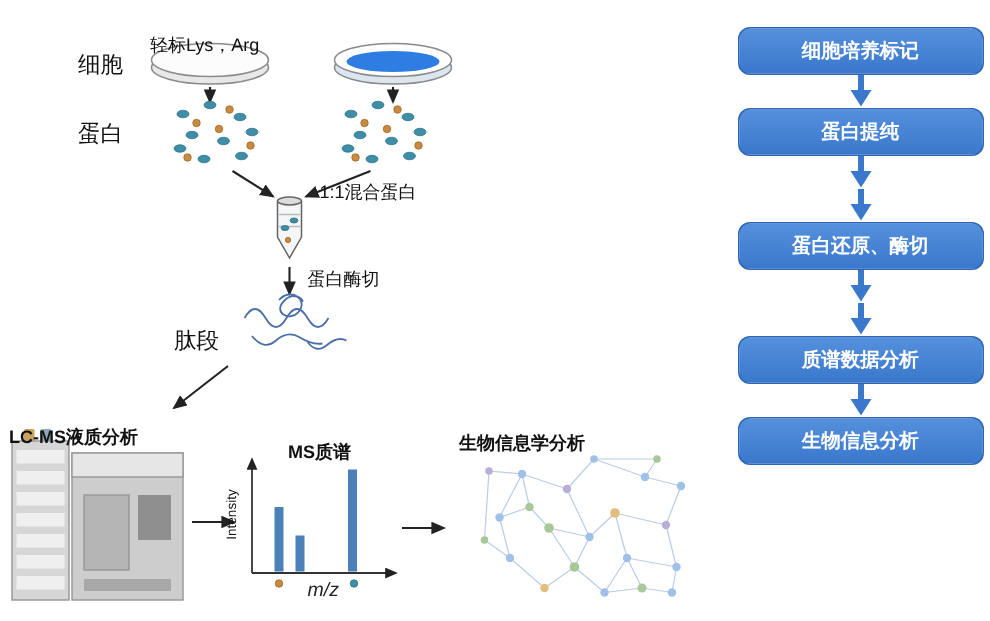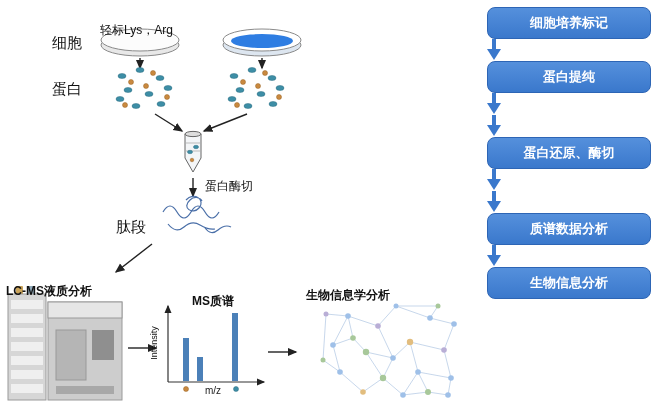"细胞培养标记" #flowchart { align-items: none -> center; padding: 7px 0 -> 18px 0 }
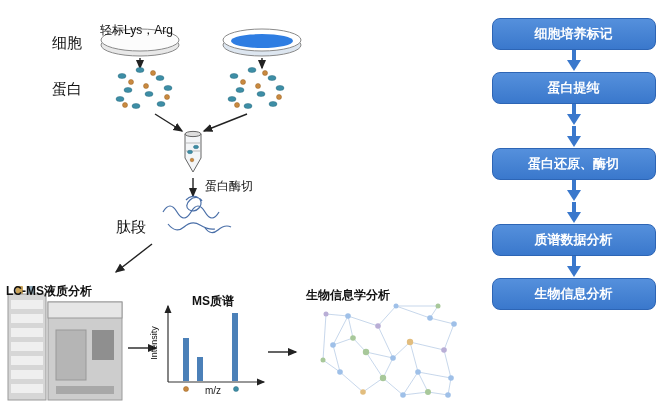"1:1混合蛋白" div.lbl { html: none -> <div>1:1混合蛋白</div> }
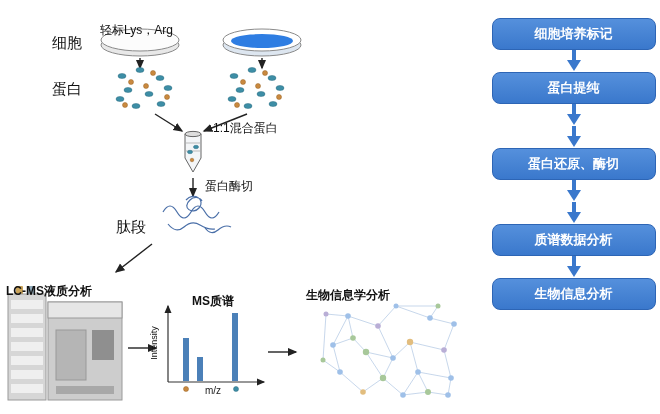"m/z" .axis-lbl { font-size: 10px -> 13px; font-style: none -> italic }
